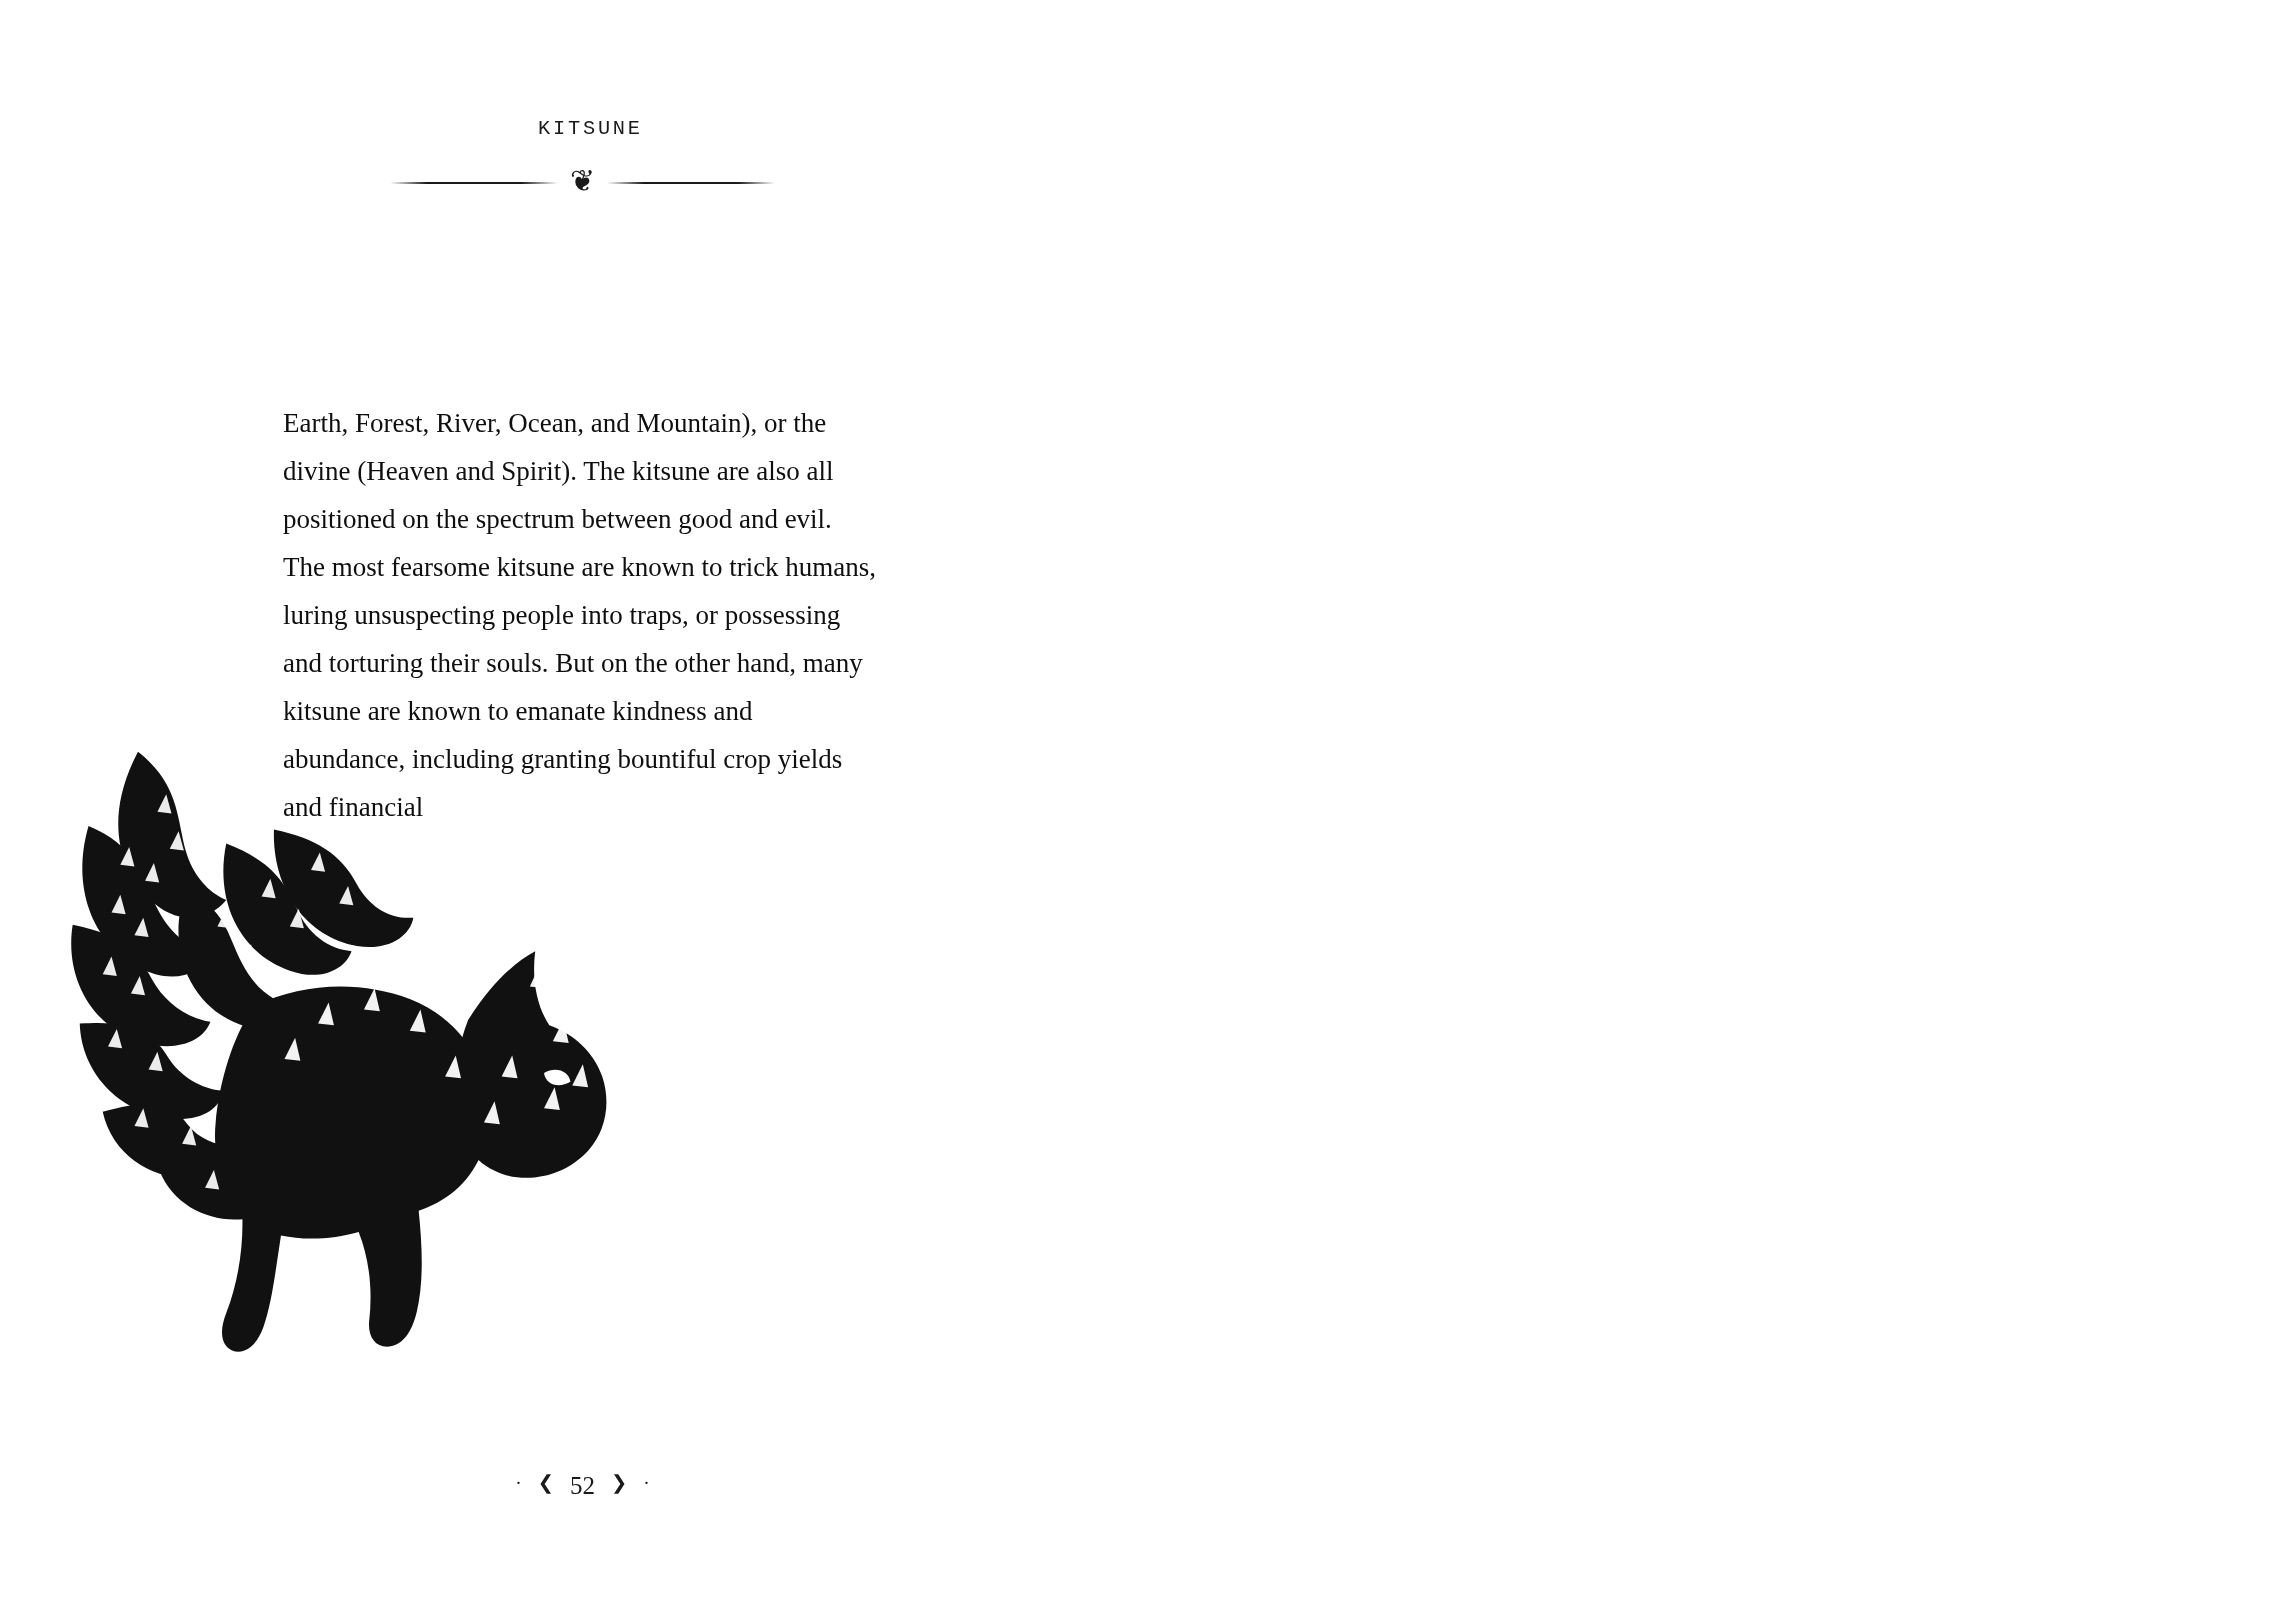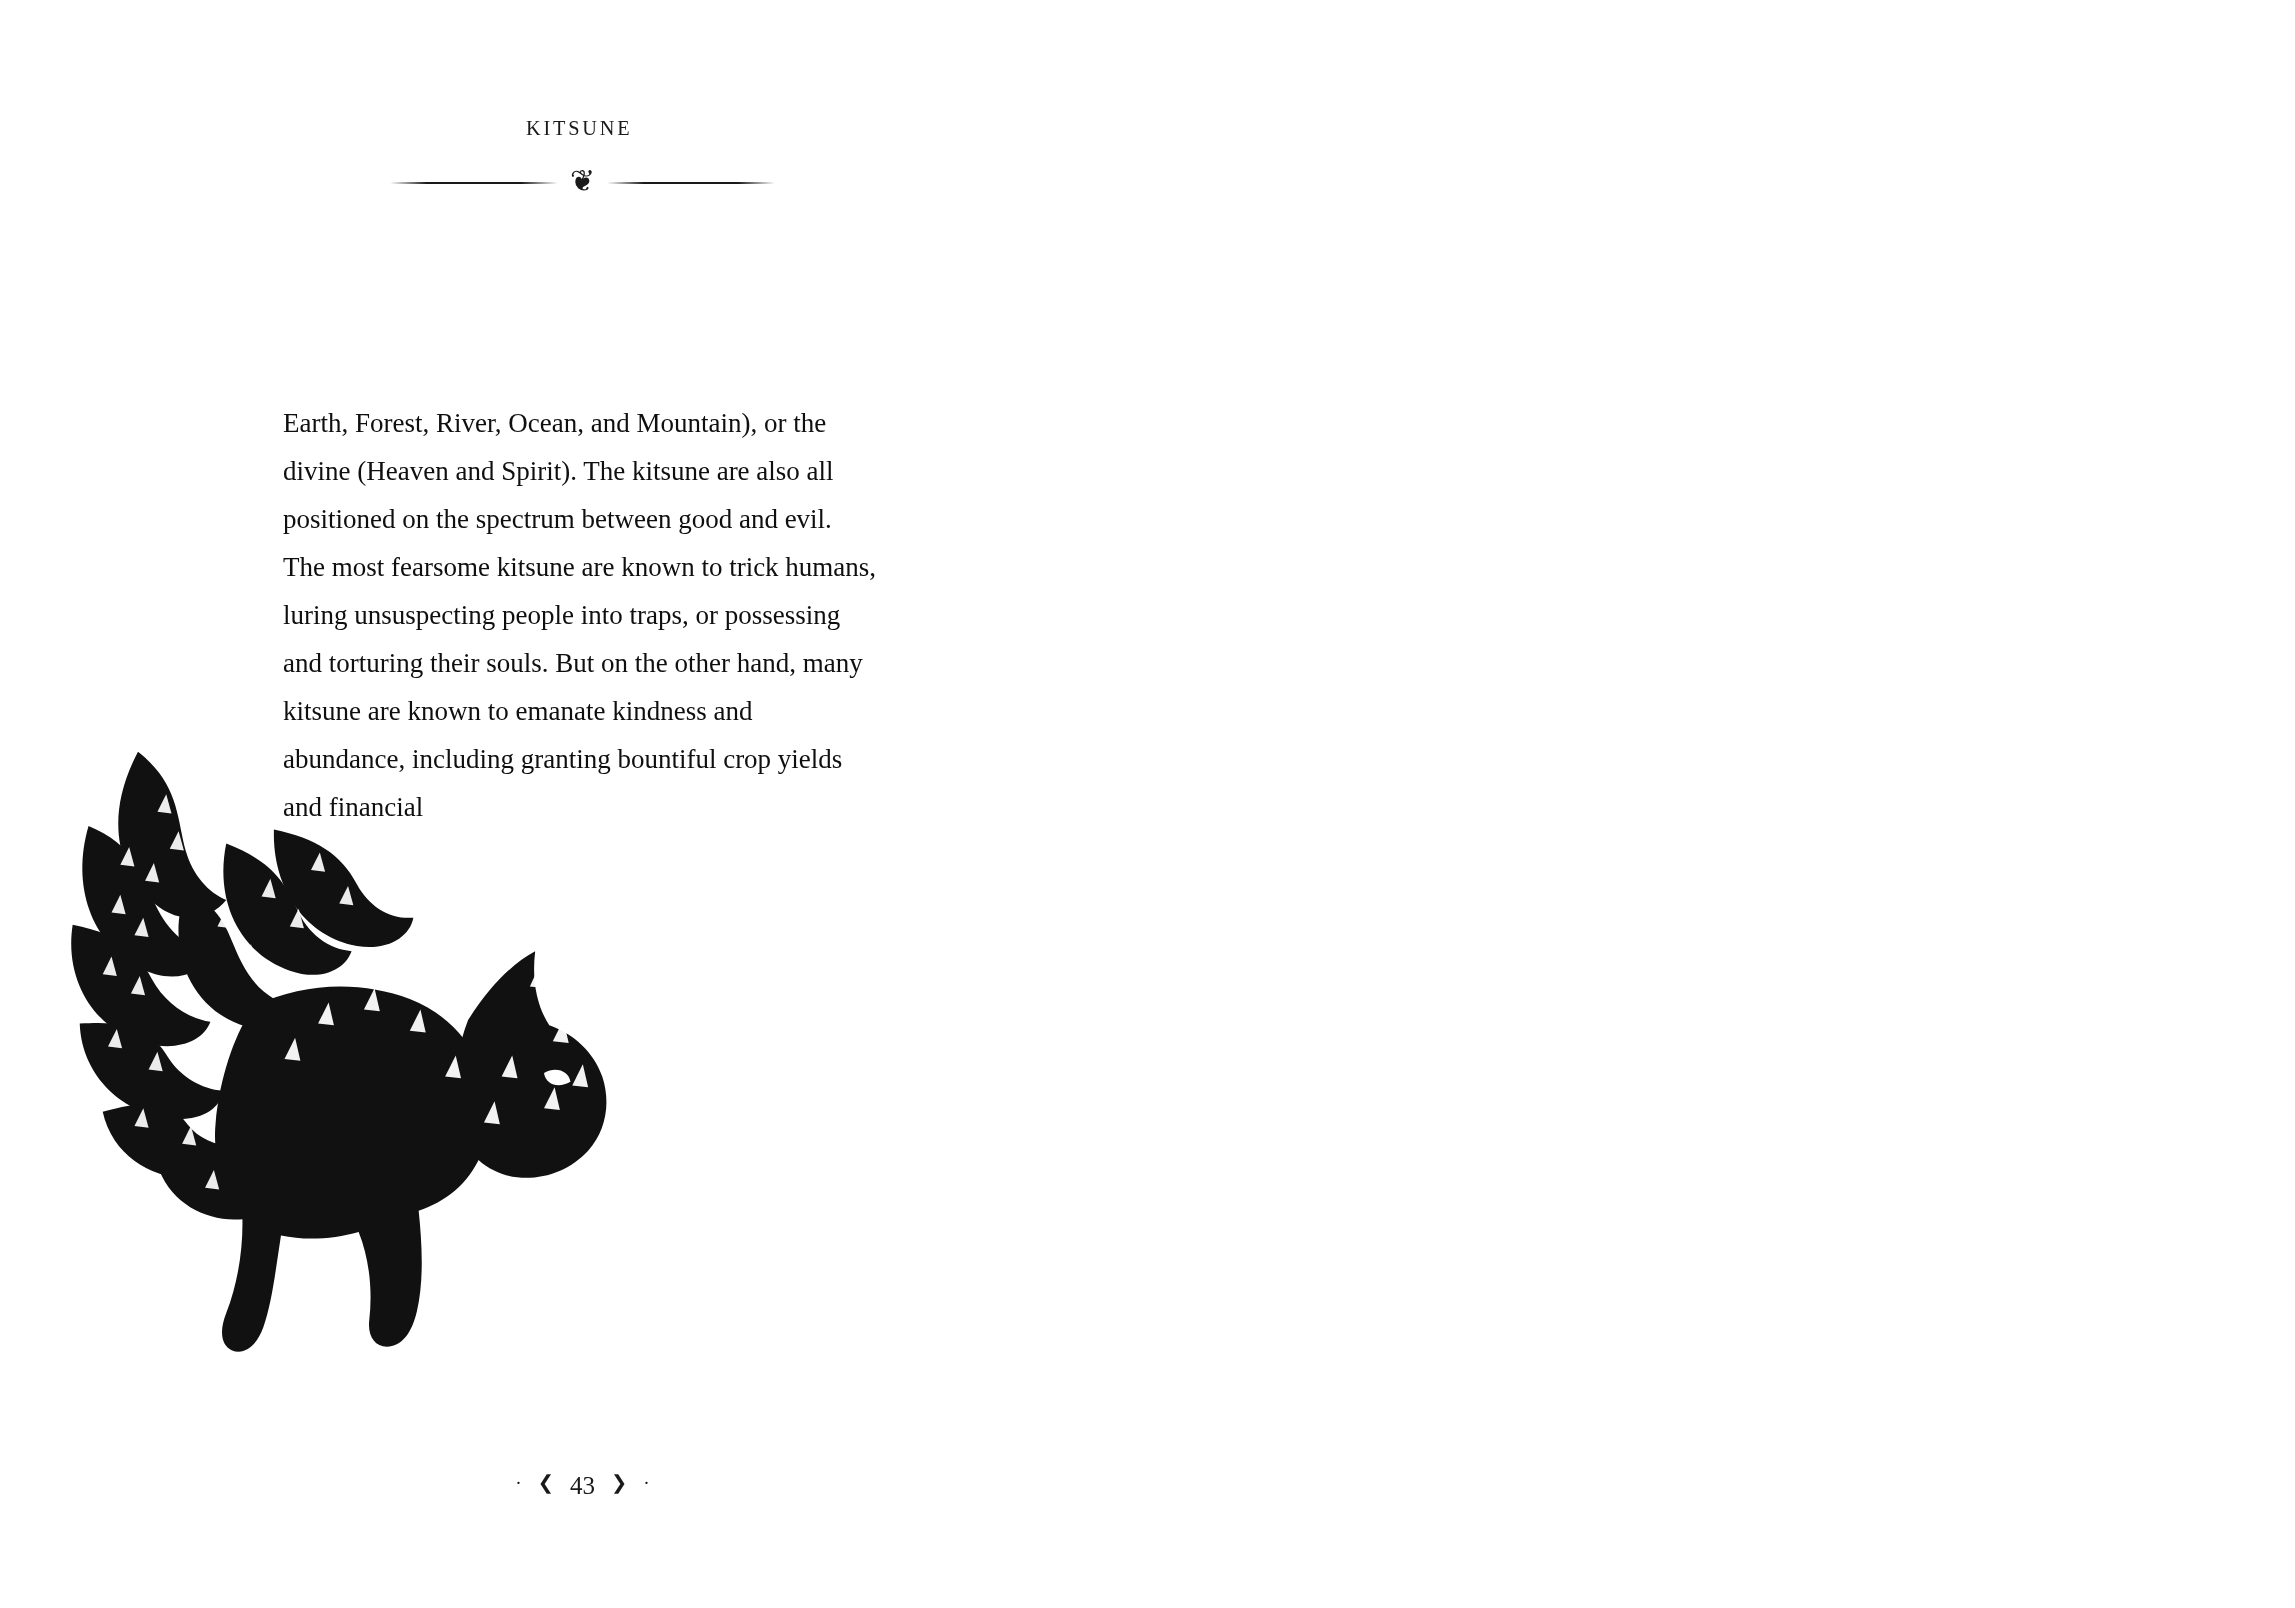"KITSUNE" .running-head { font-family: Liberation Serif, serif -> Liberation Mono, monospace; left: 526px -> 538px }
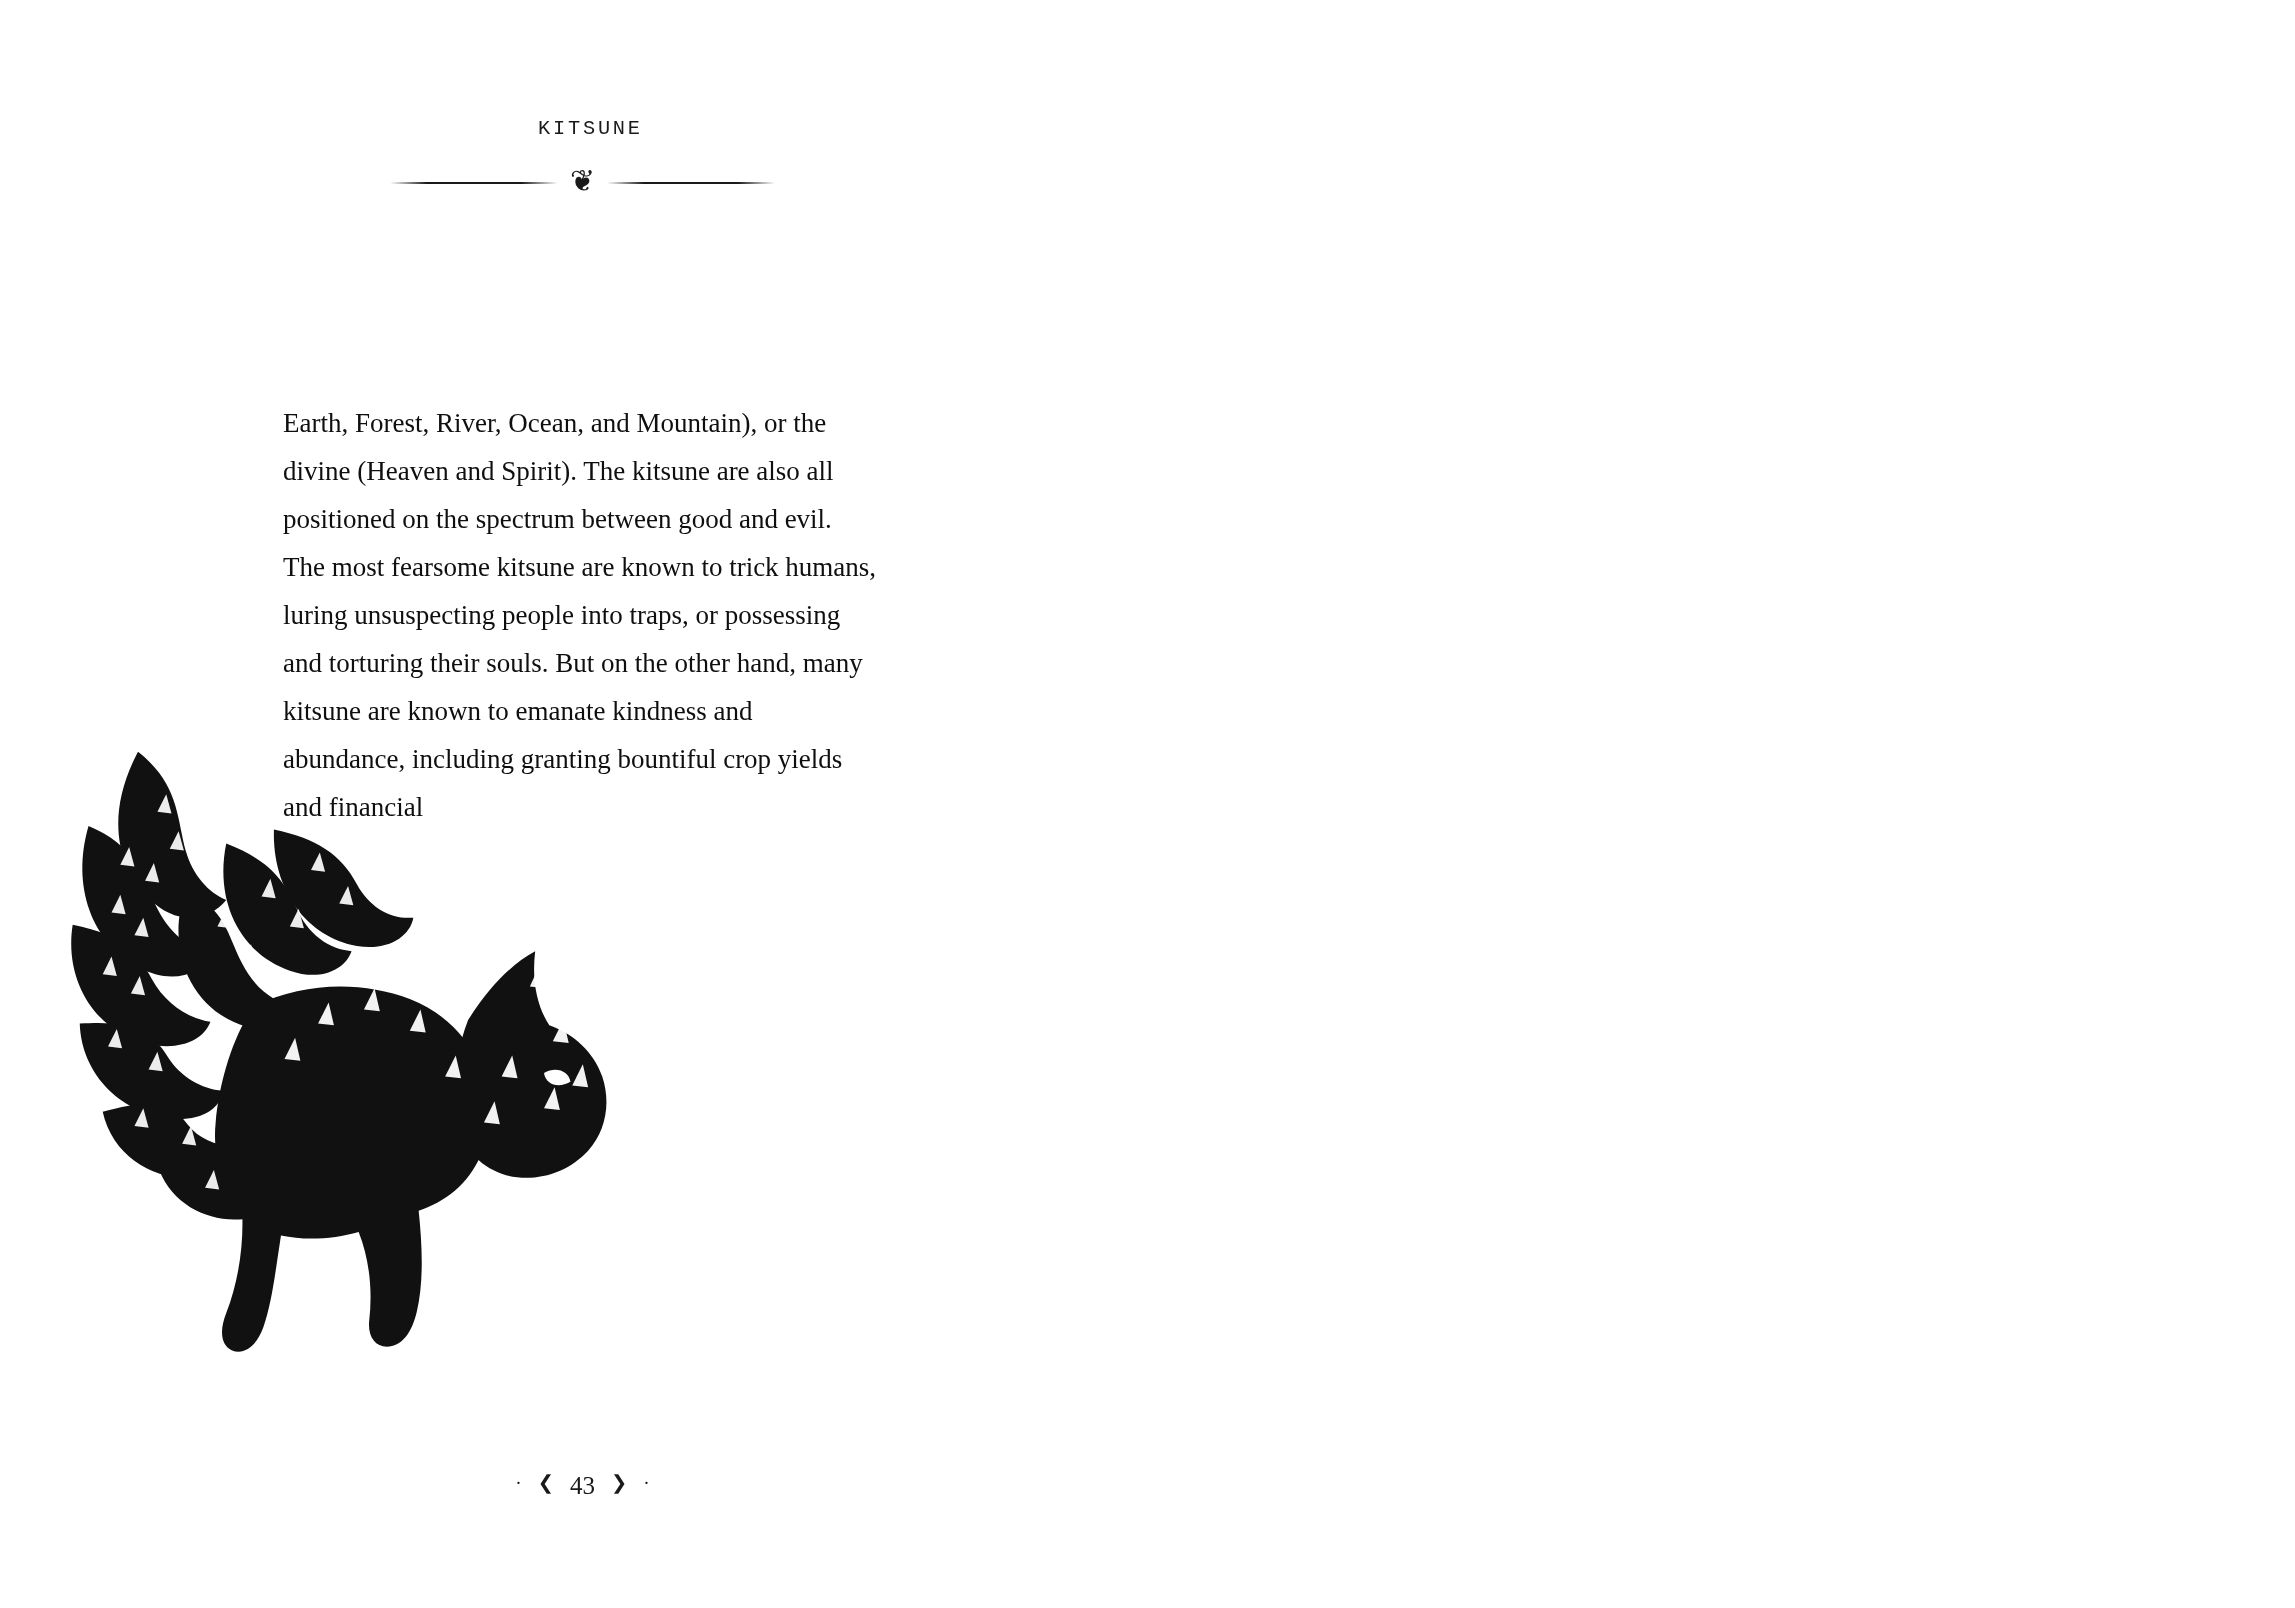"43" span { text: 43 -> 52 }
